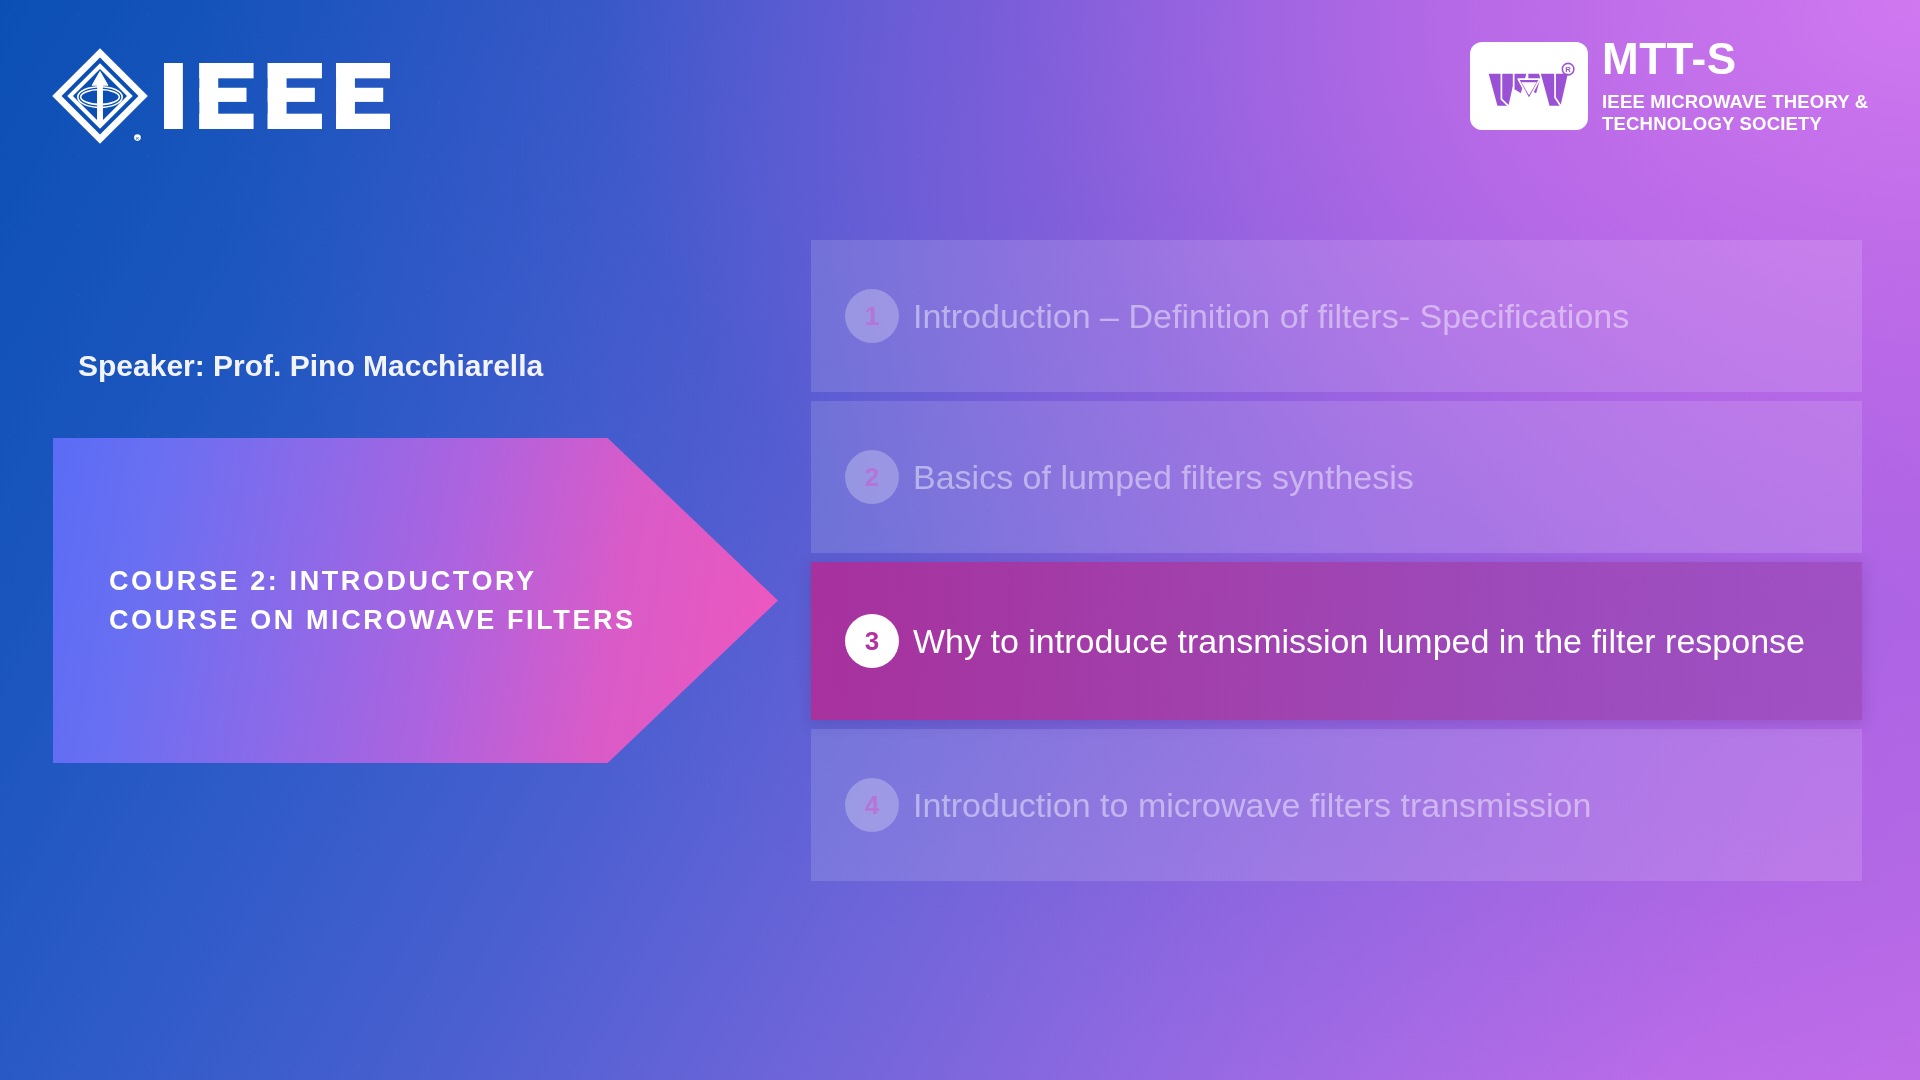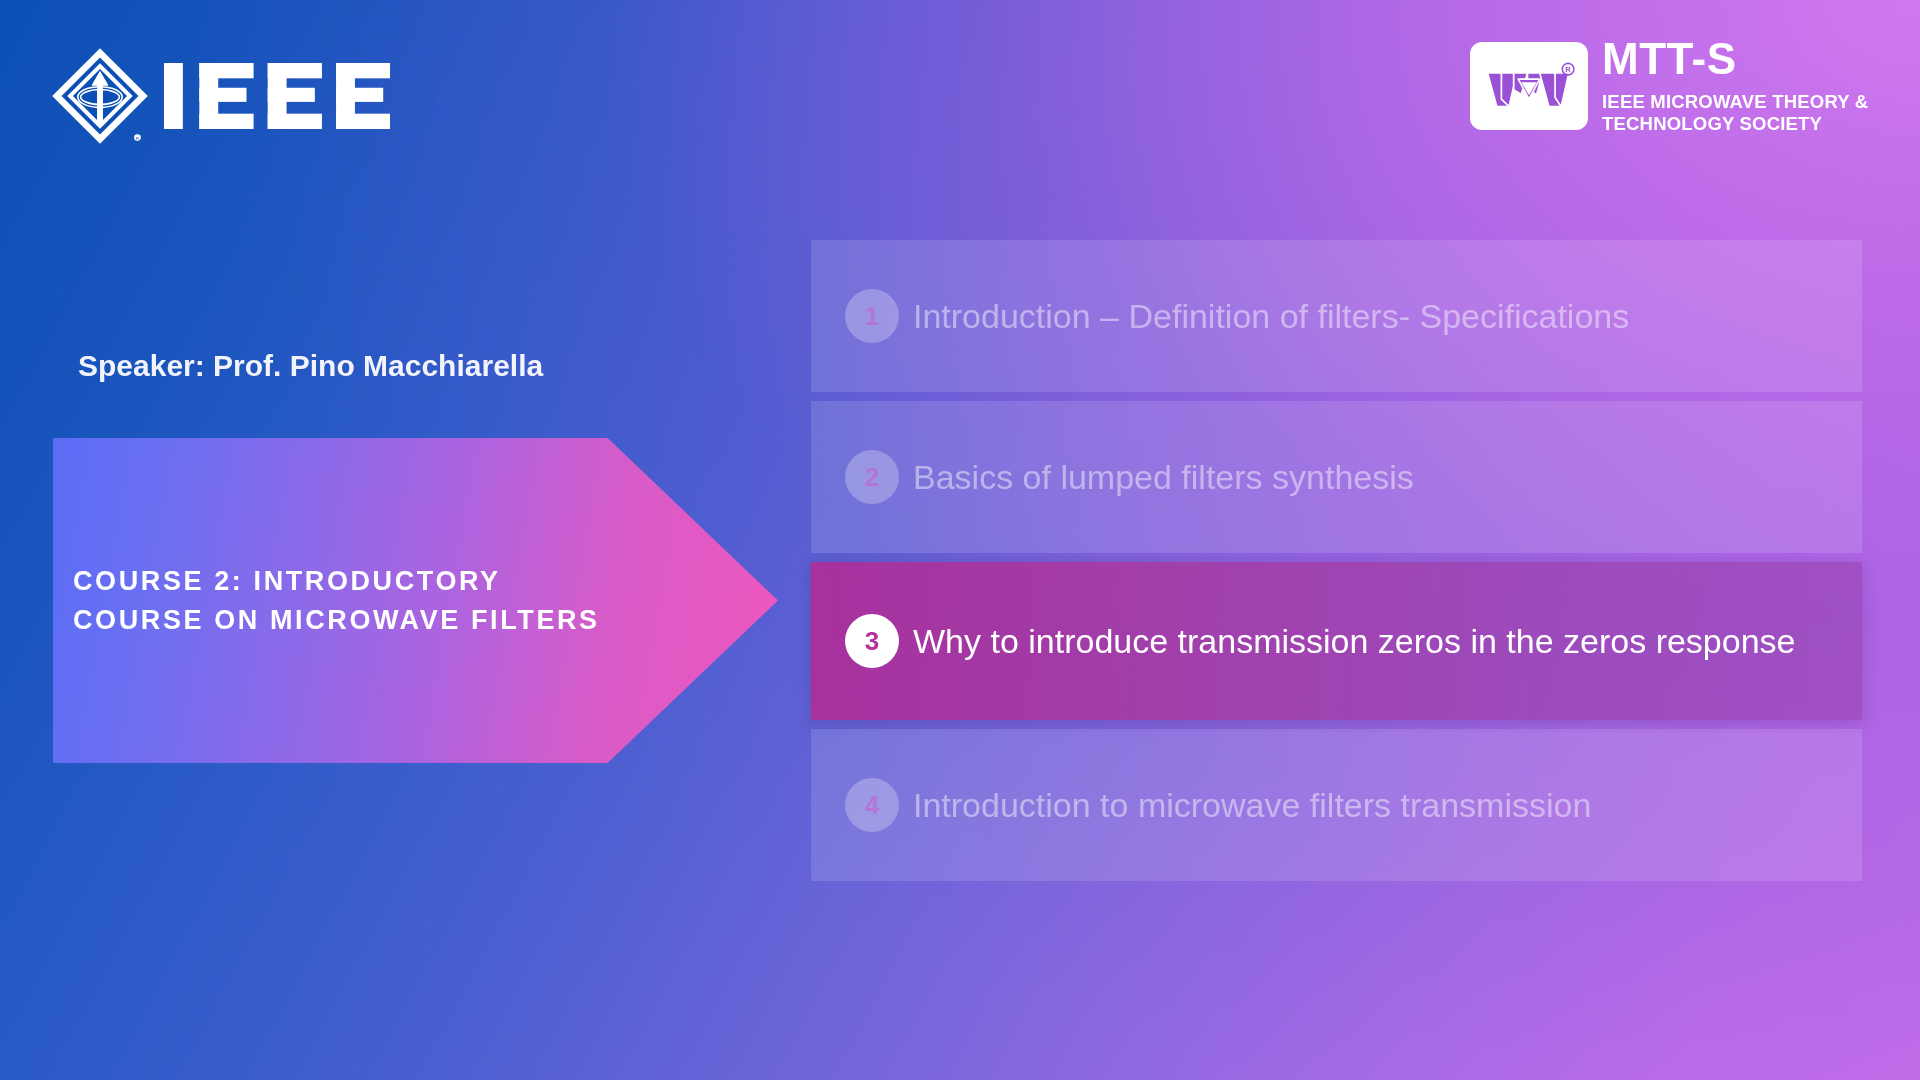"COURSE 2: INTRODUCTORY COURSE ON" .arrow-text { margin-left: none -> 36px }
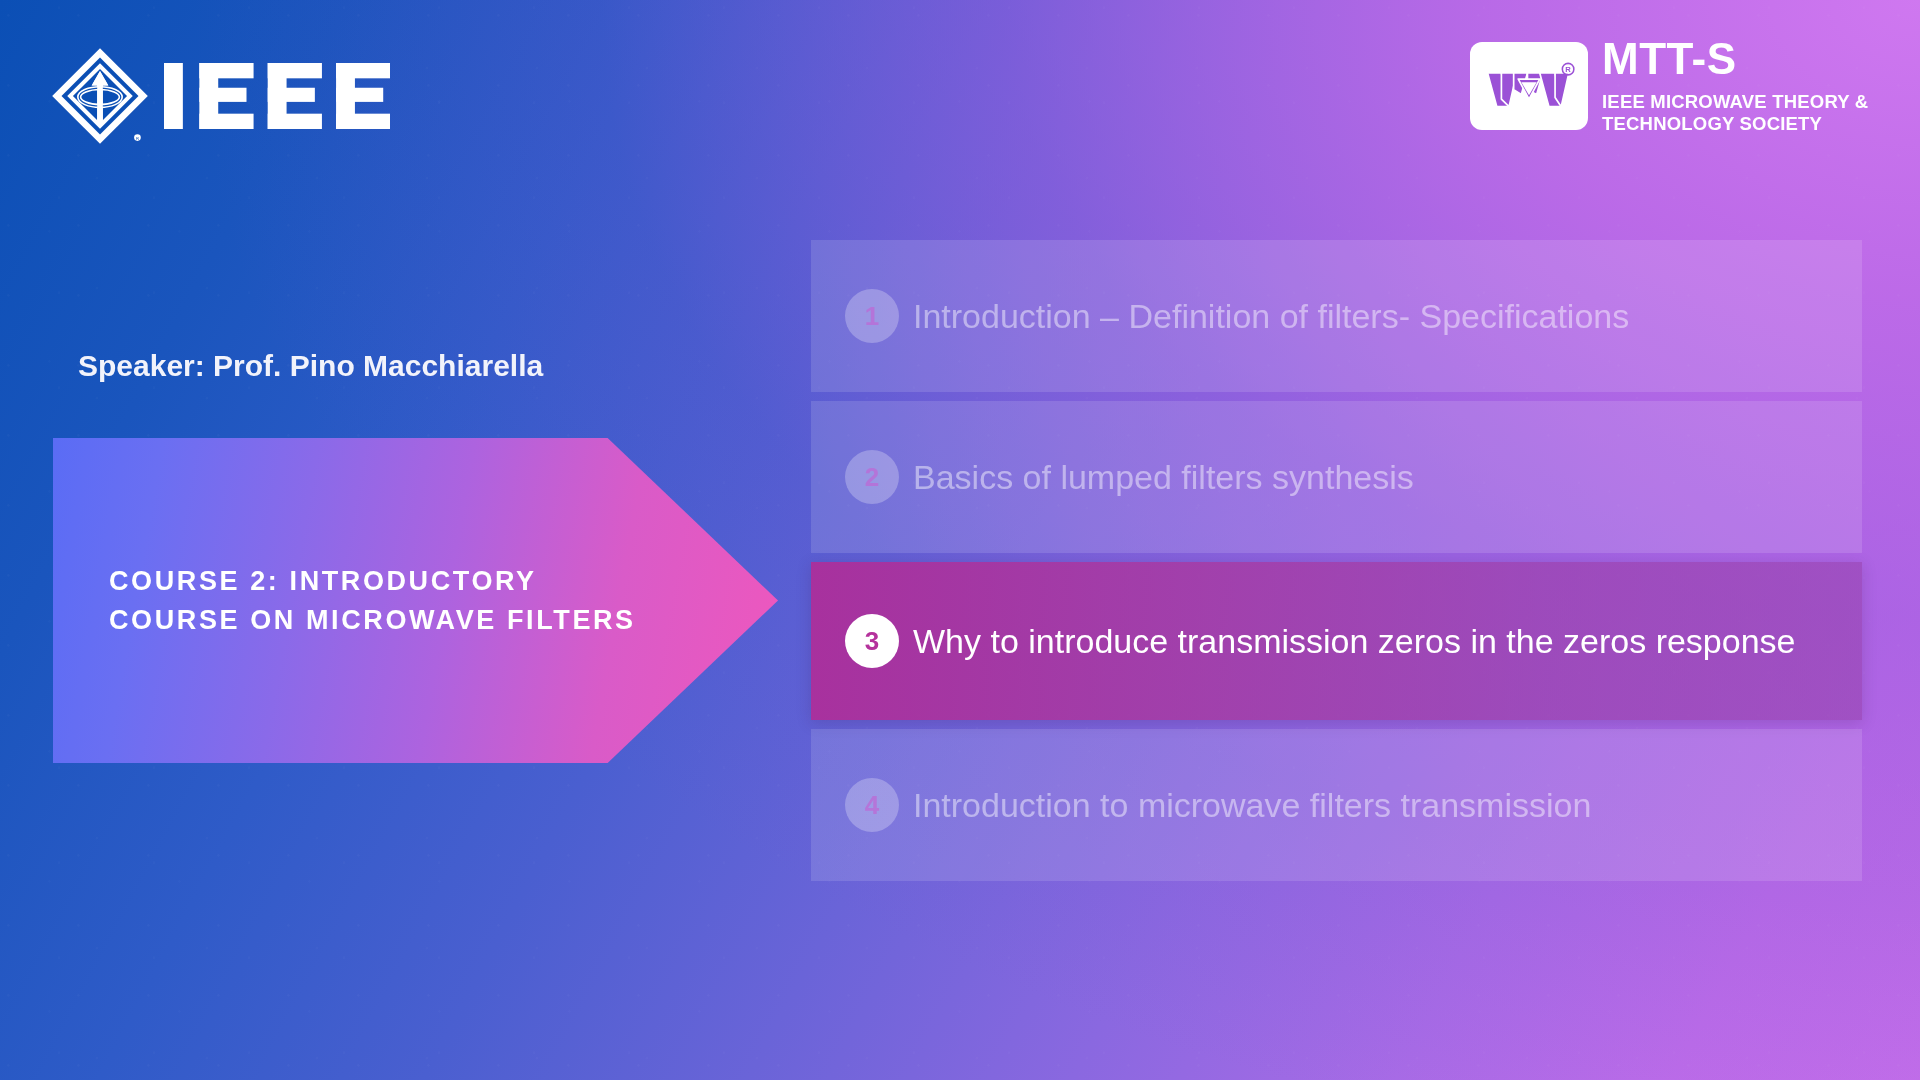"Why to introduce transmission zeros" div.agenda-label { text: zeros in the zeros -> lumped in the filter }
